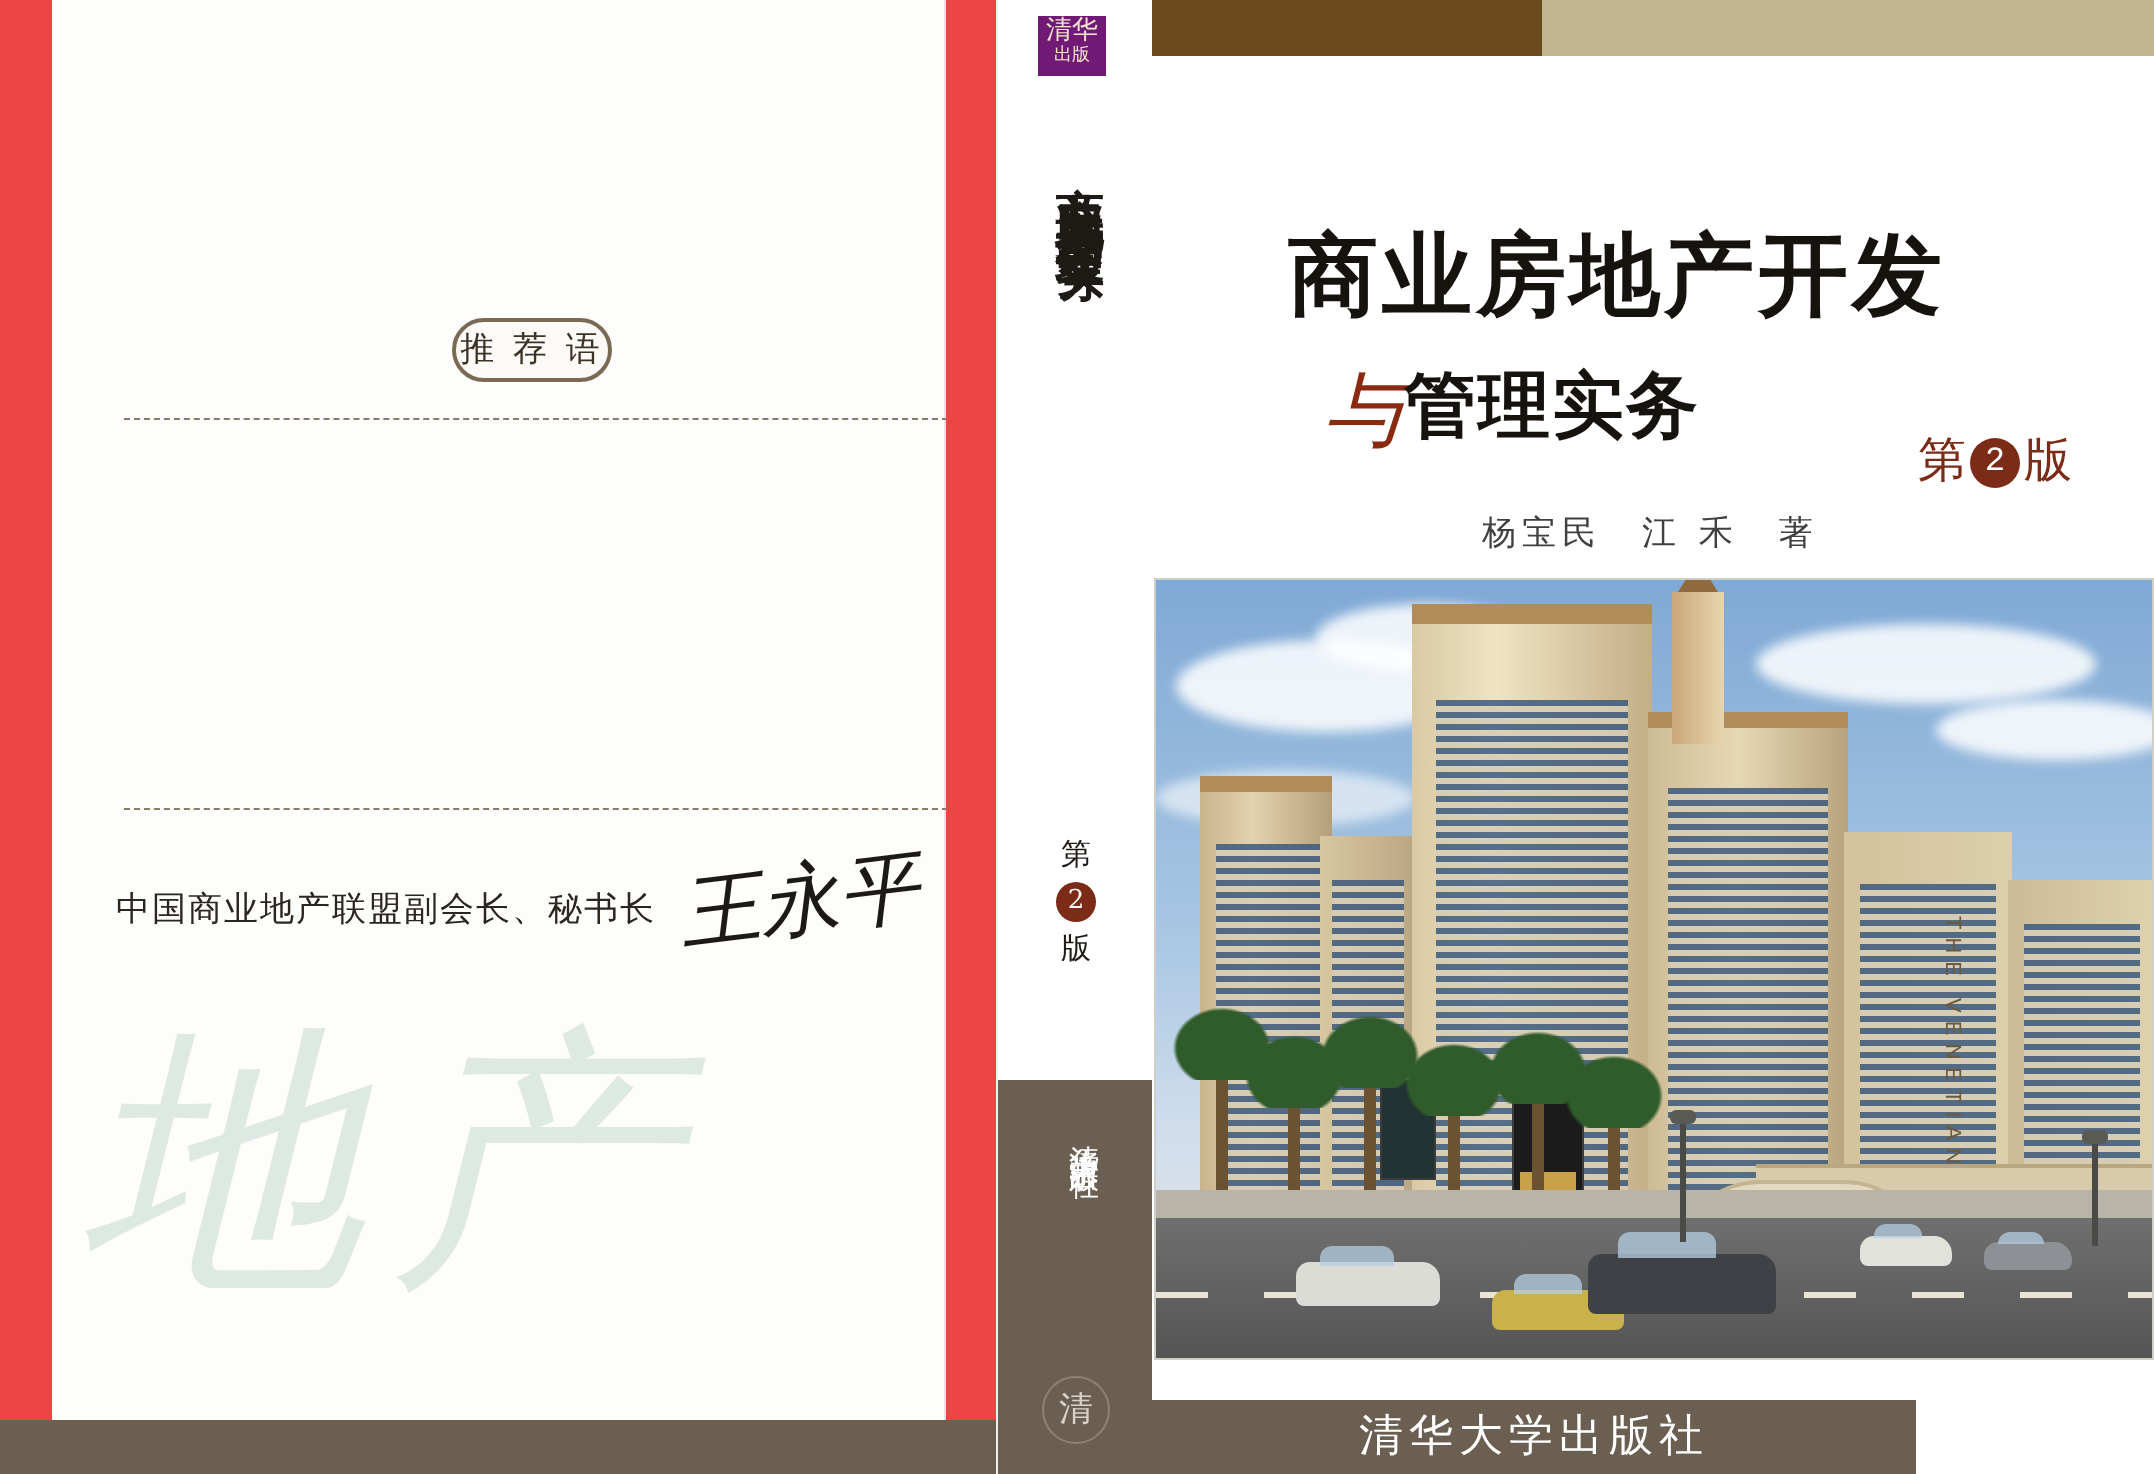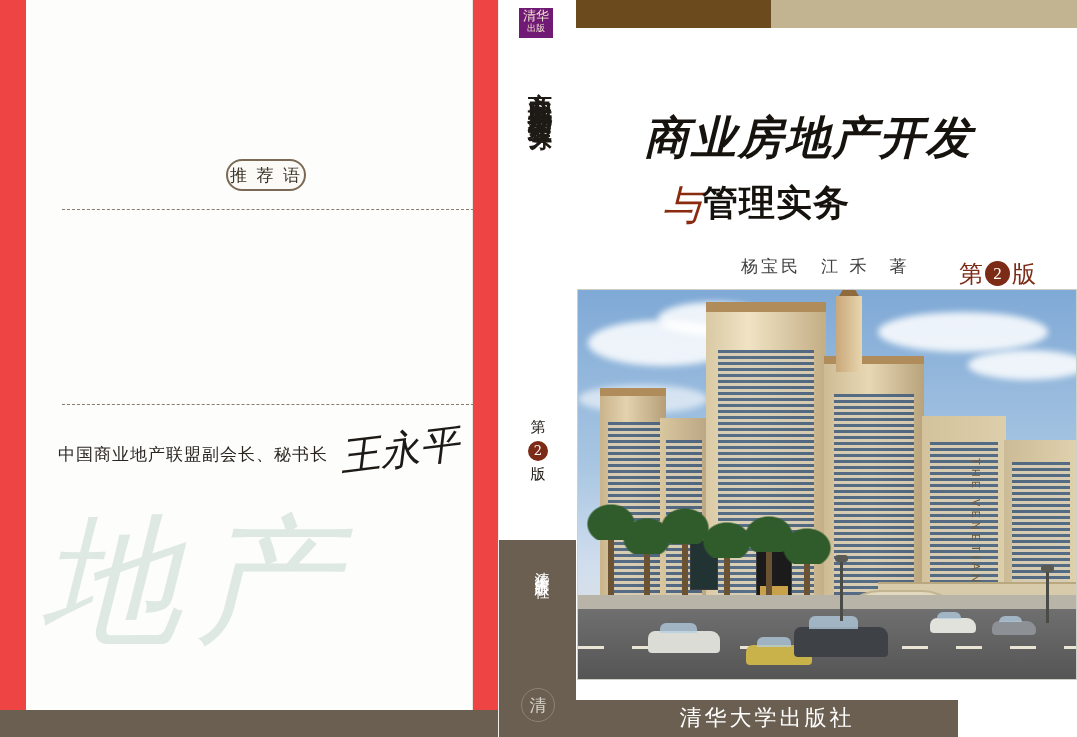"商业房地产开发" .title-main { font-style: italic -> none }
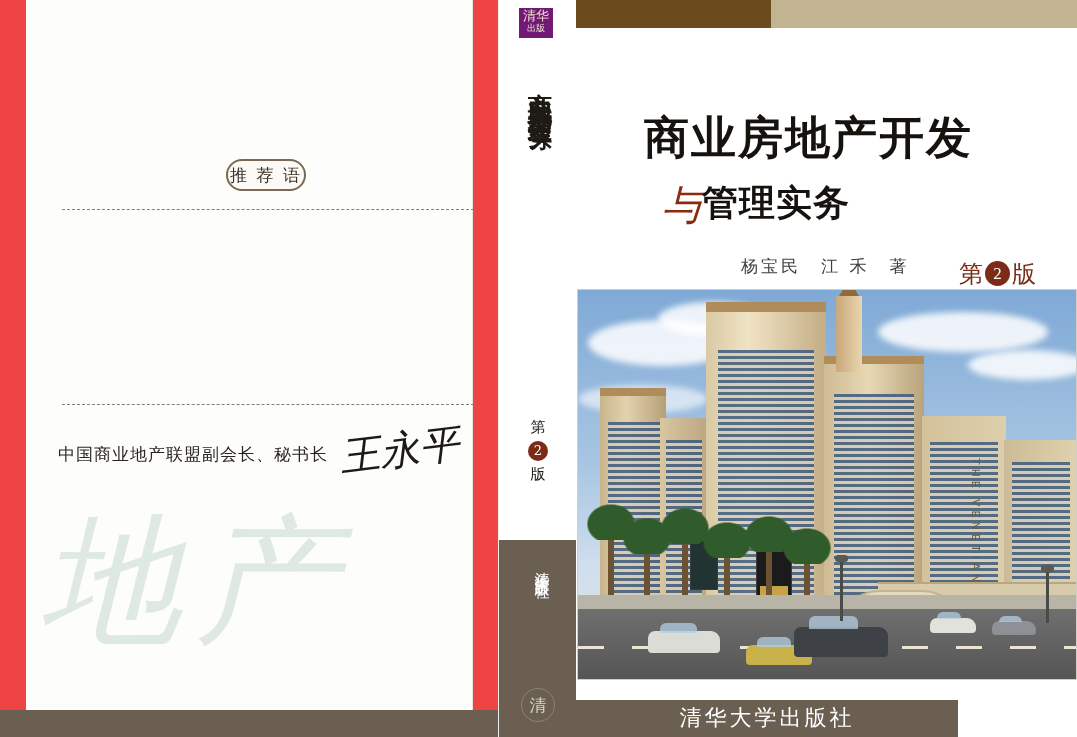"第 2 版" .edition-badge { font-family: Liberation Serif, serif -> Liberation Mono, monospace; margin-top: 44px -> none }
